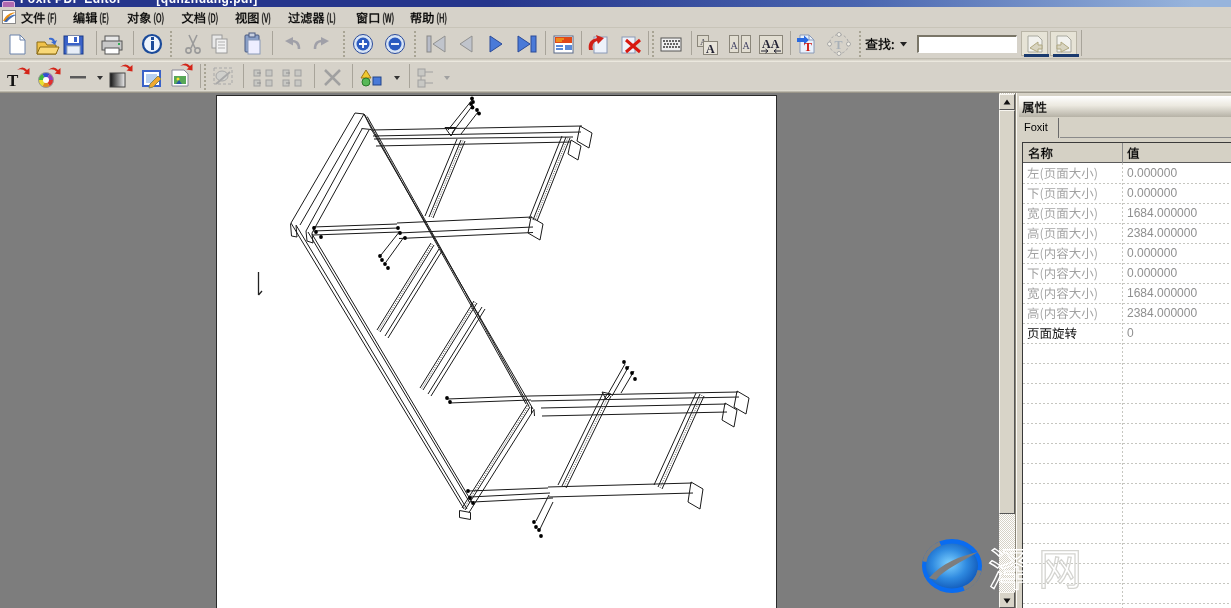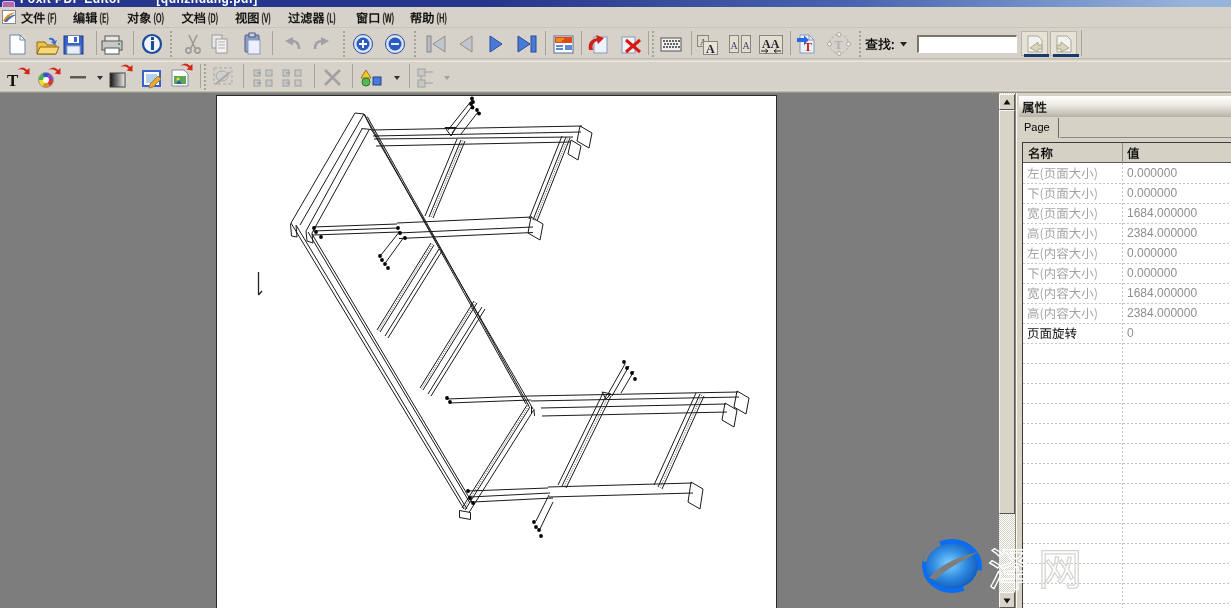"Page" div.abs { text: Page -> Foxit }
